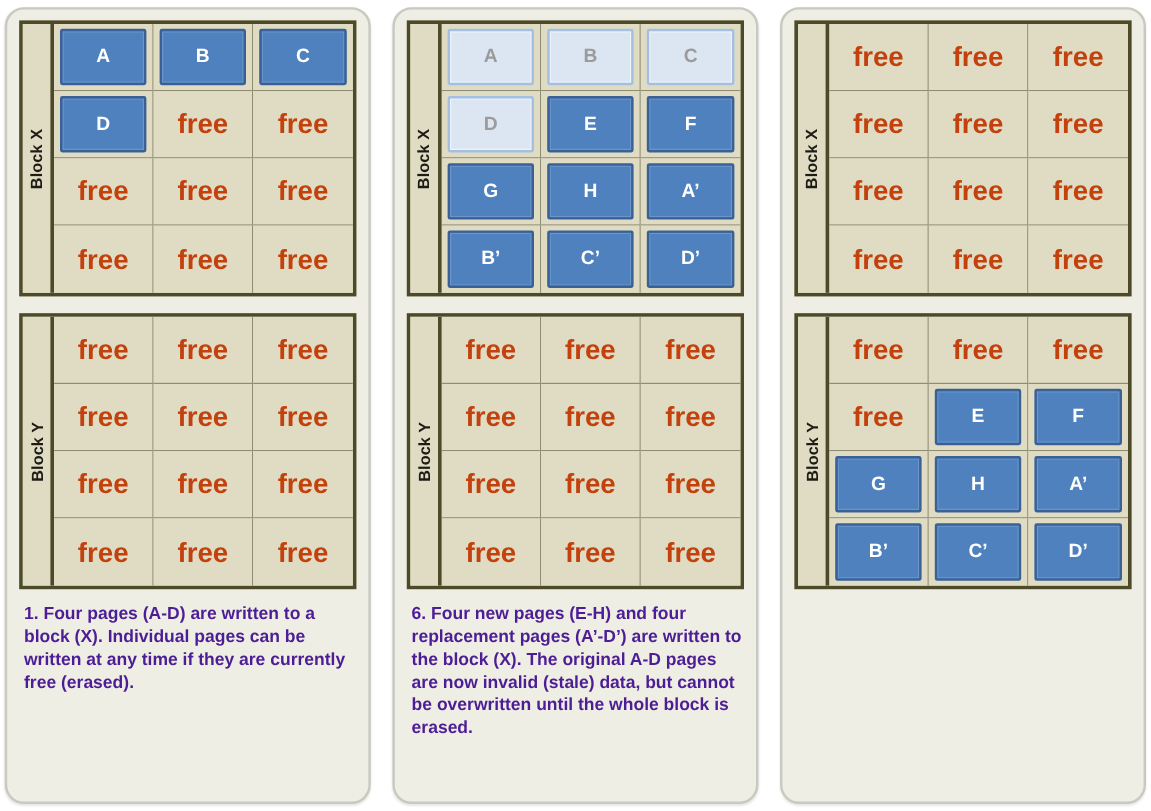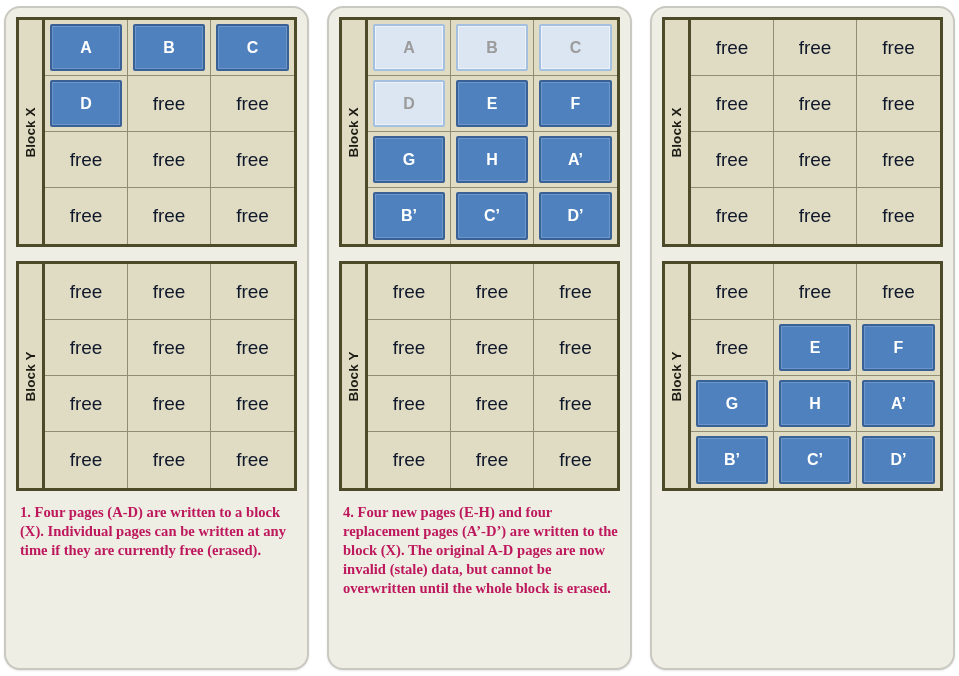"free" .cell .free { color: #0f172a -> #c2410c; font-size: 19px -> 23px; font-weight: normal -> bold }
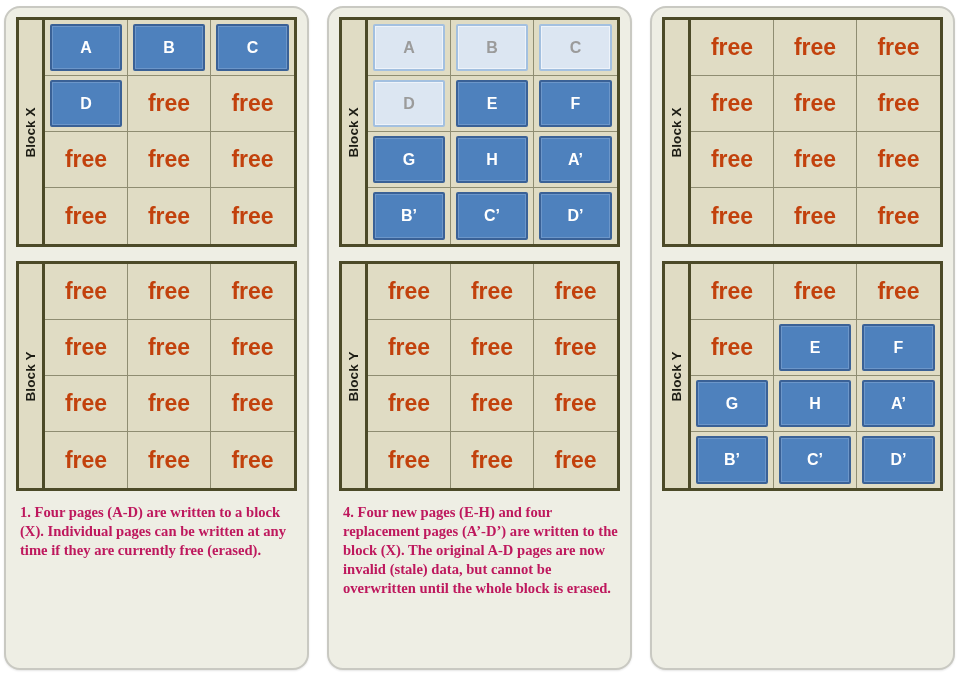"1. Four pages (A-D) are" .caption { color: #be185d -> #4c1d95; font-family: Liberation Serif, serif -> none }
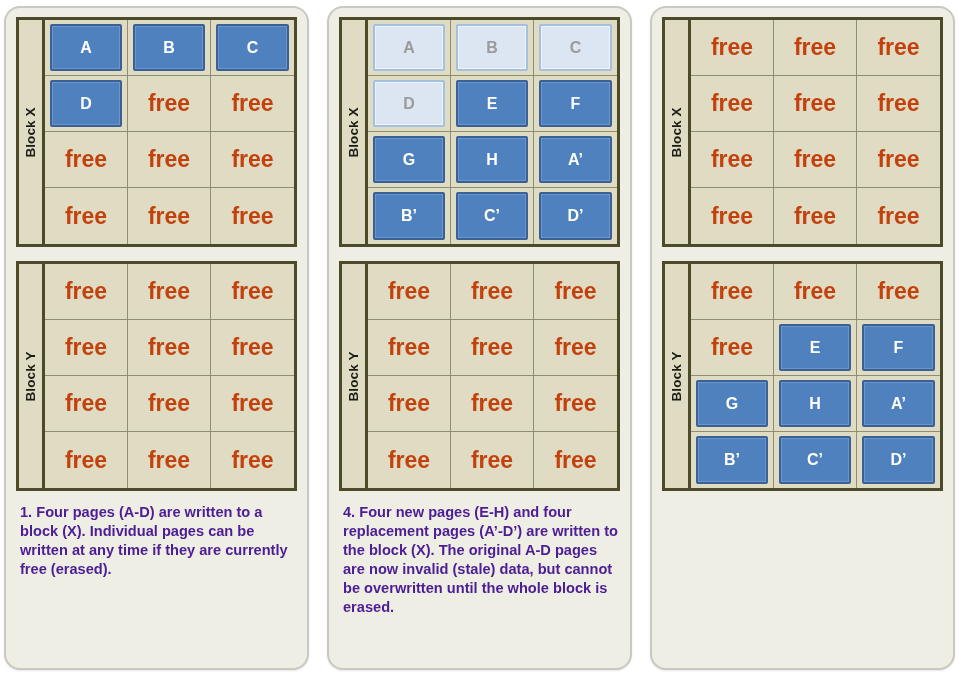"4. Four new pages (E-H)" div.caption { text: 4 -> 6 }
